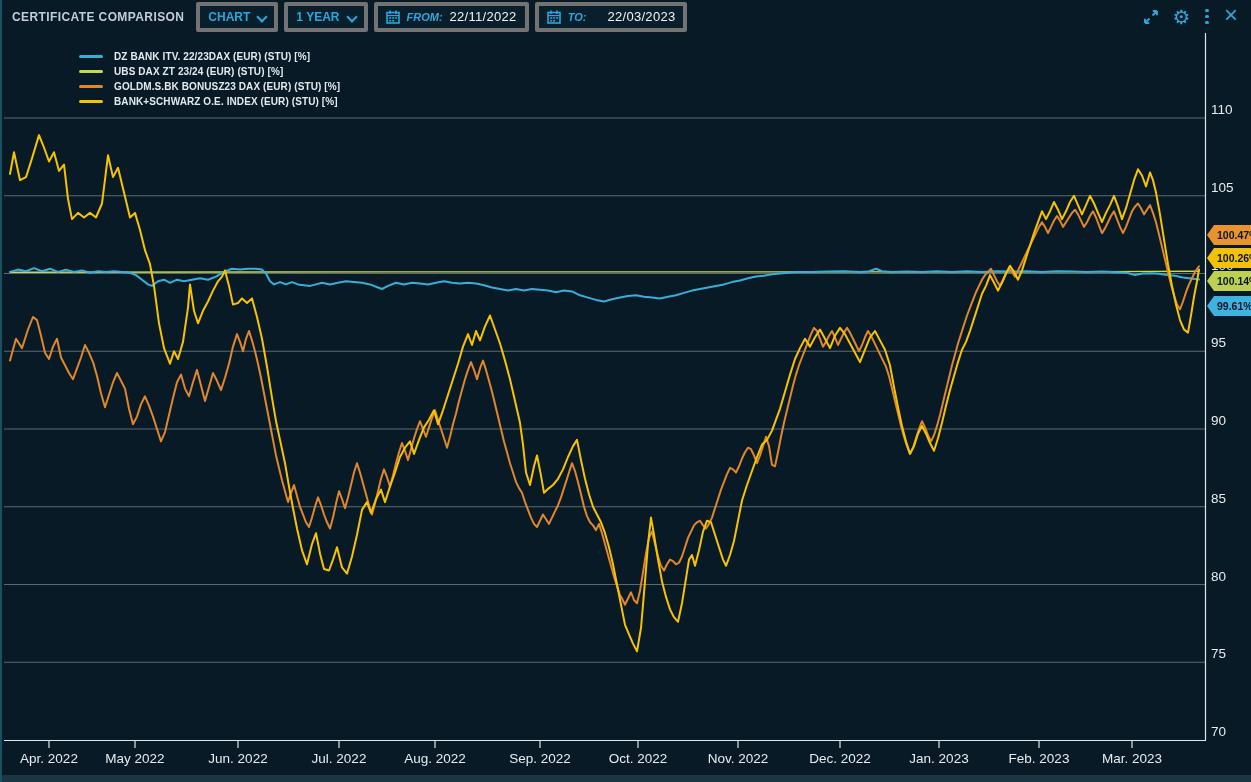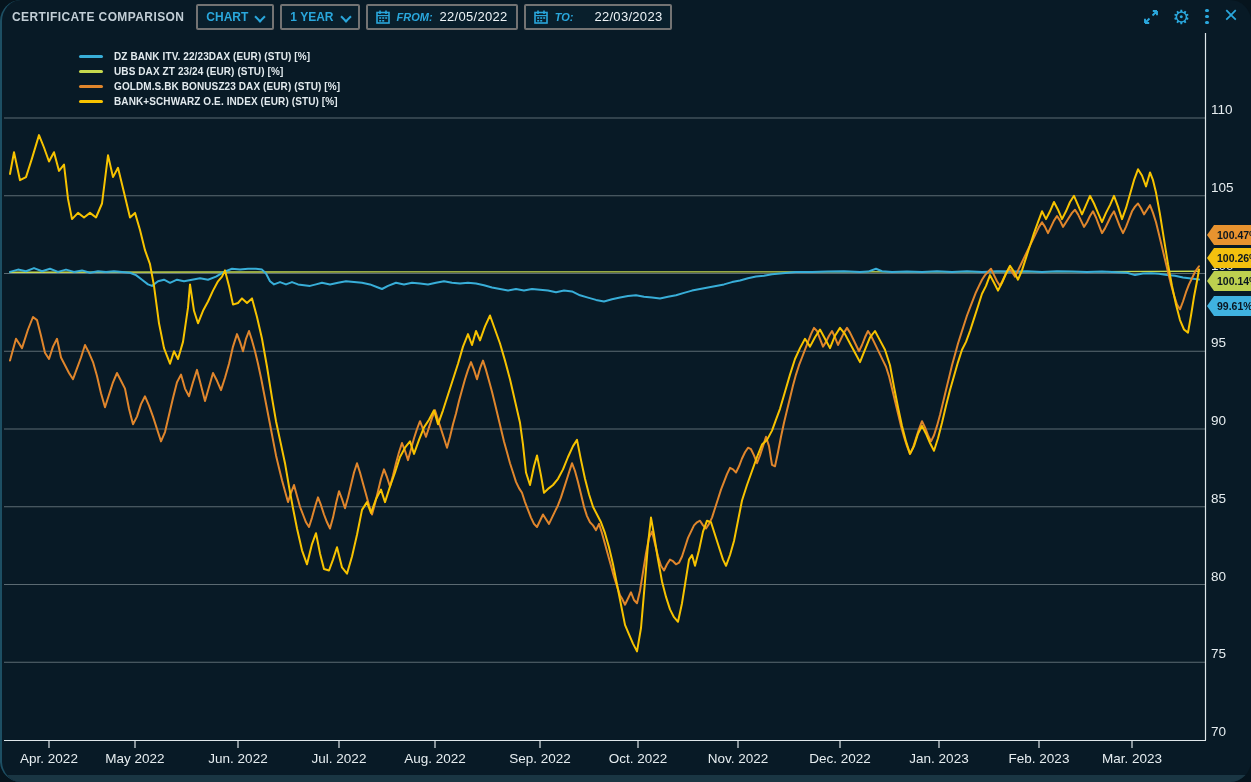"CERTIFICATE COMPARISON" .widget { border-radius: 21px -> none }
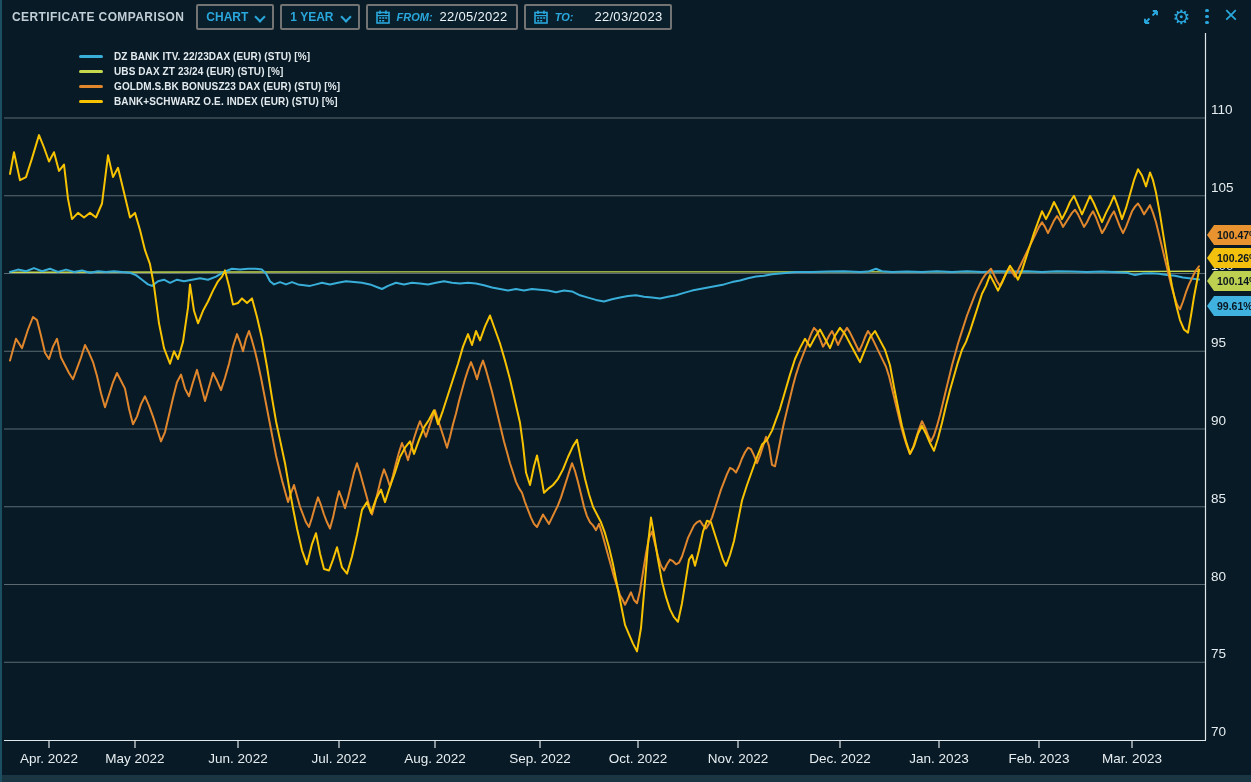"CHART" .ctrl { border: 2px solid #737373 -> 4px solid #737373 }
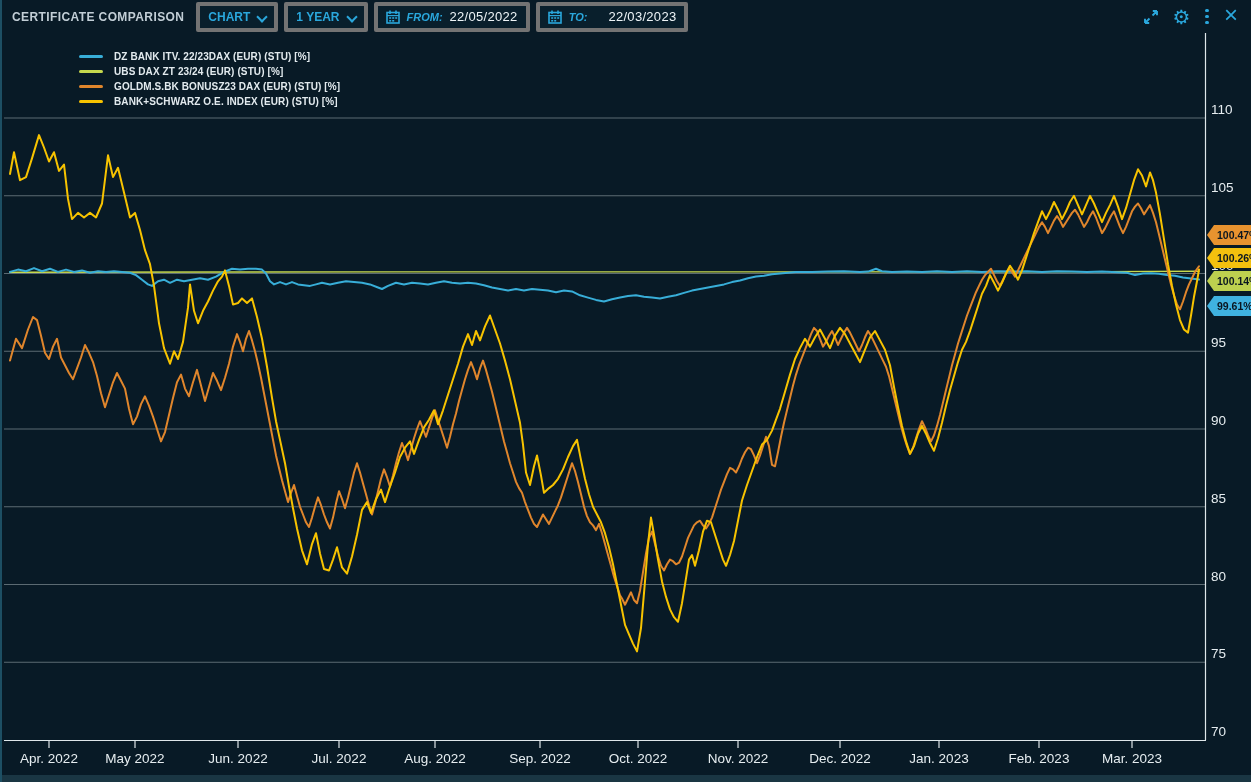"22/05/2022" span.val { text: 22/05/2022 -> 22/11/2022 }
